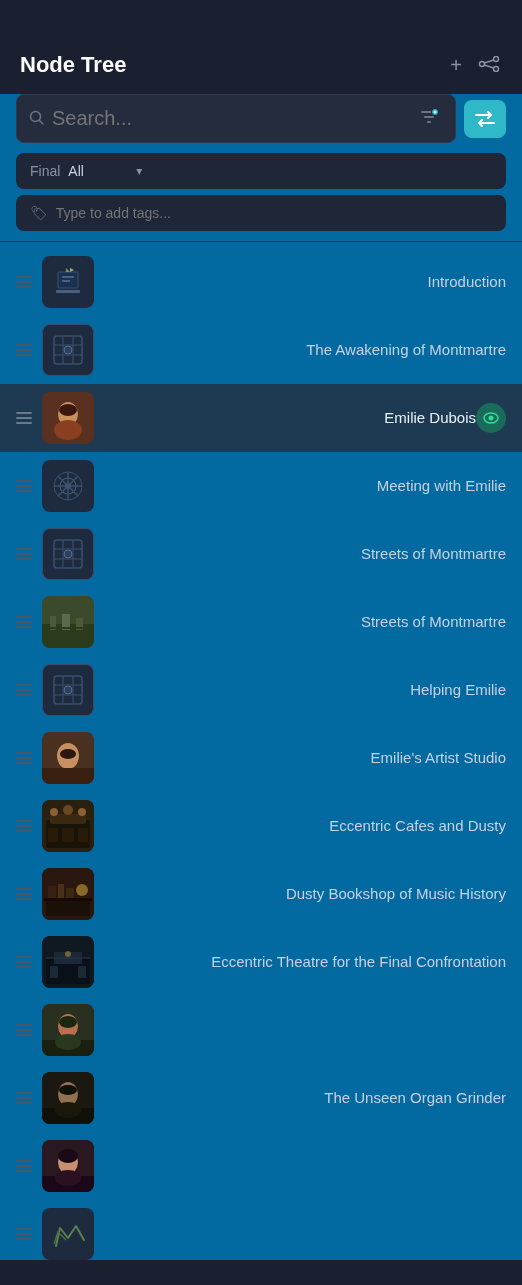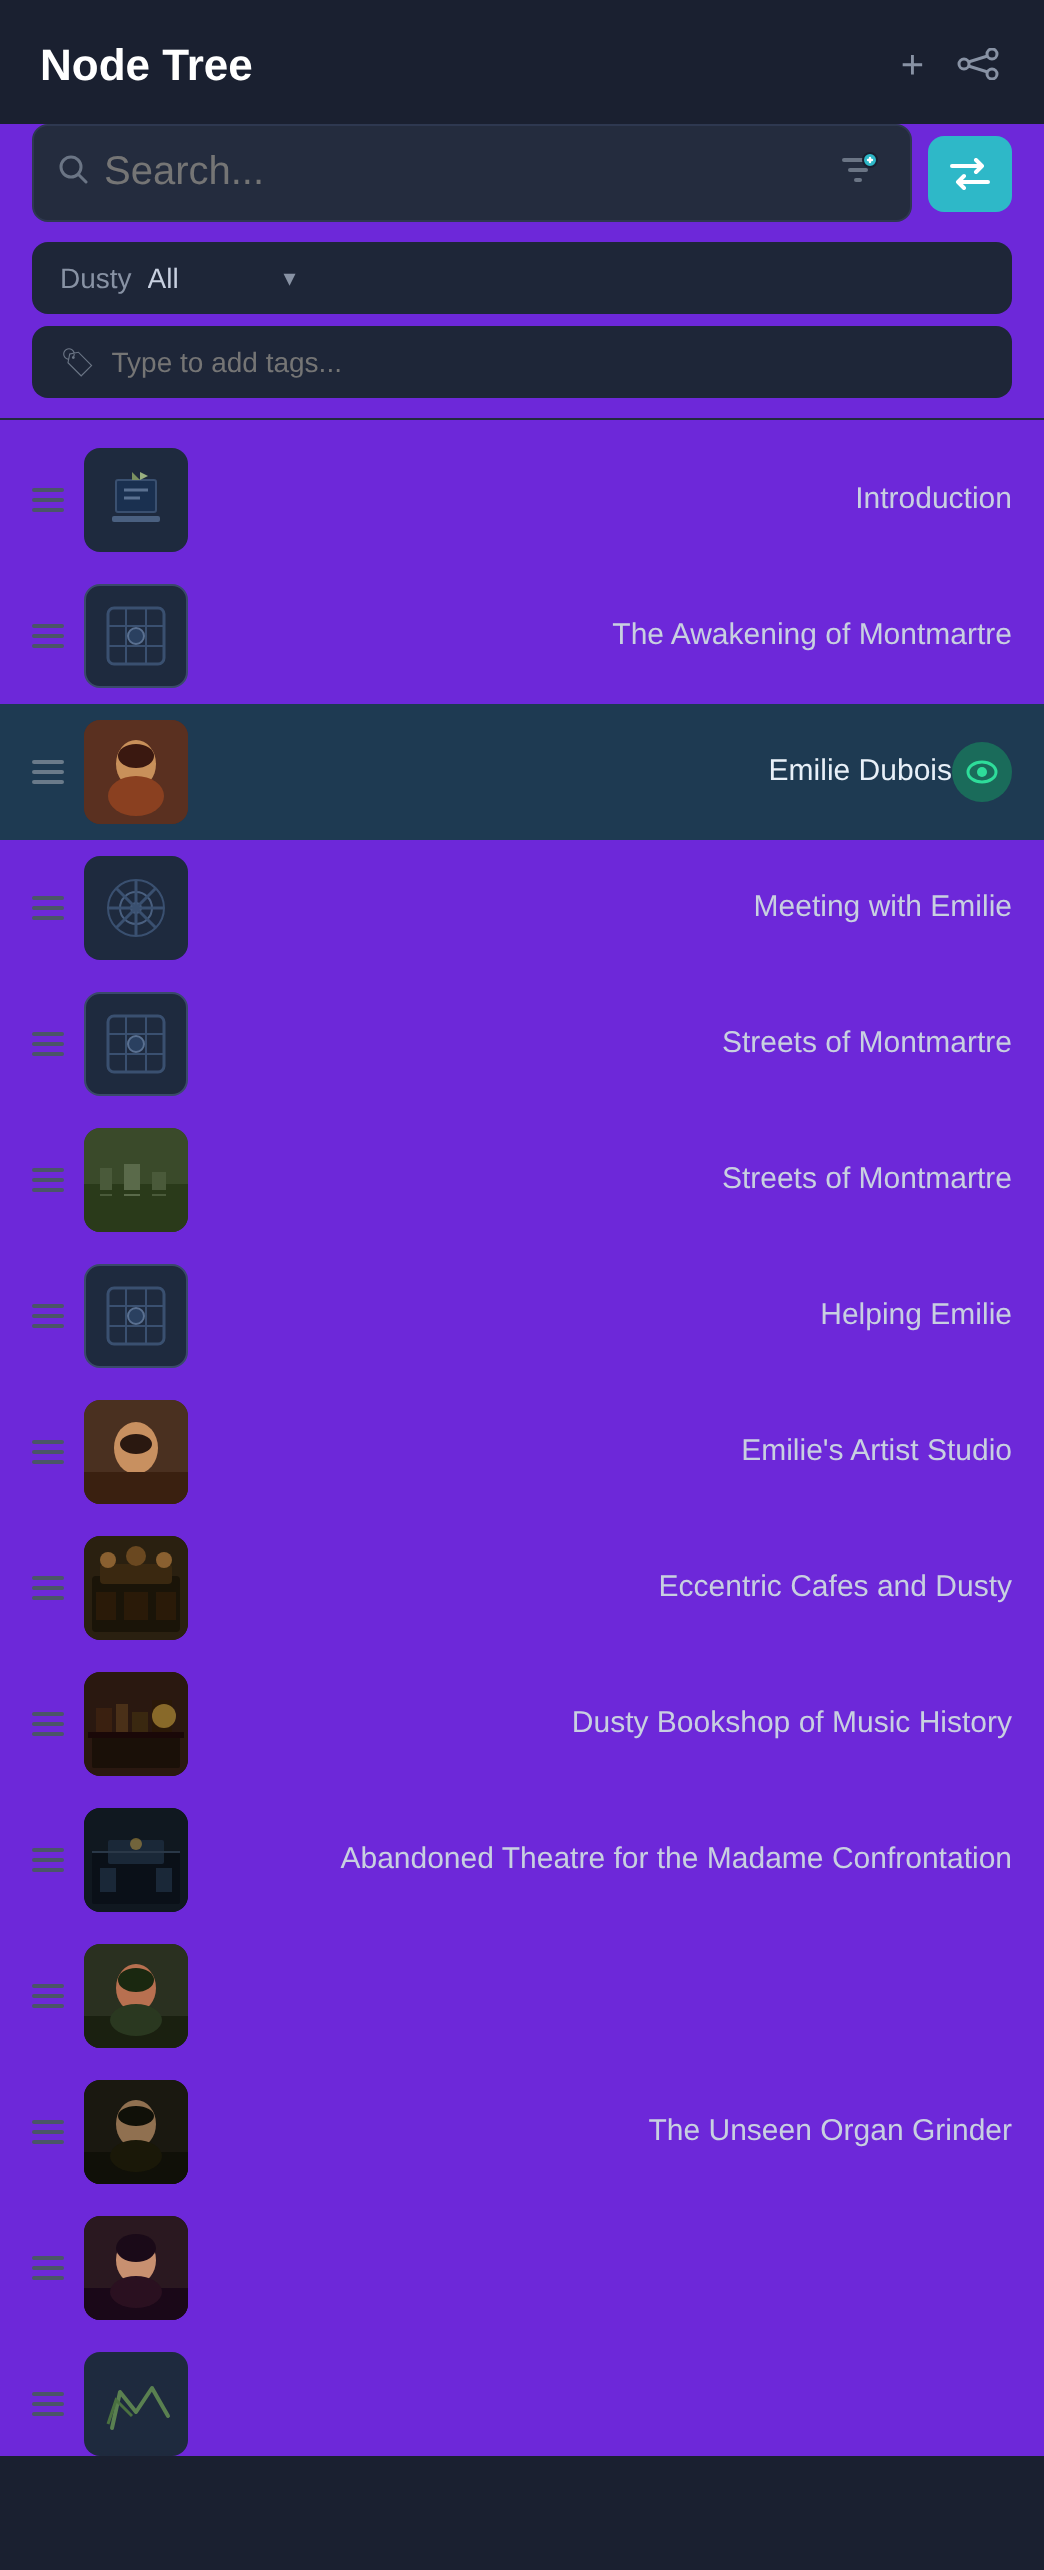"Node Tree" .container { background-color: #6d28d9 -> #0369a1; margin-top: none -> 32px }
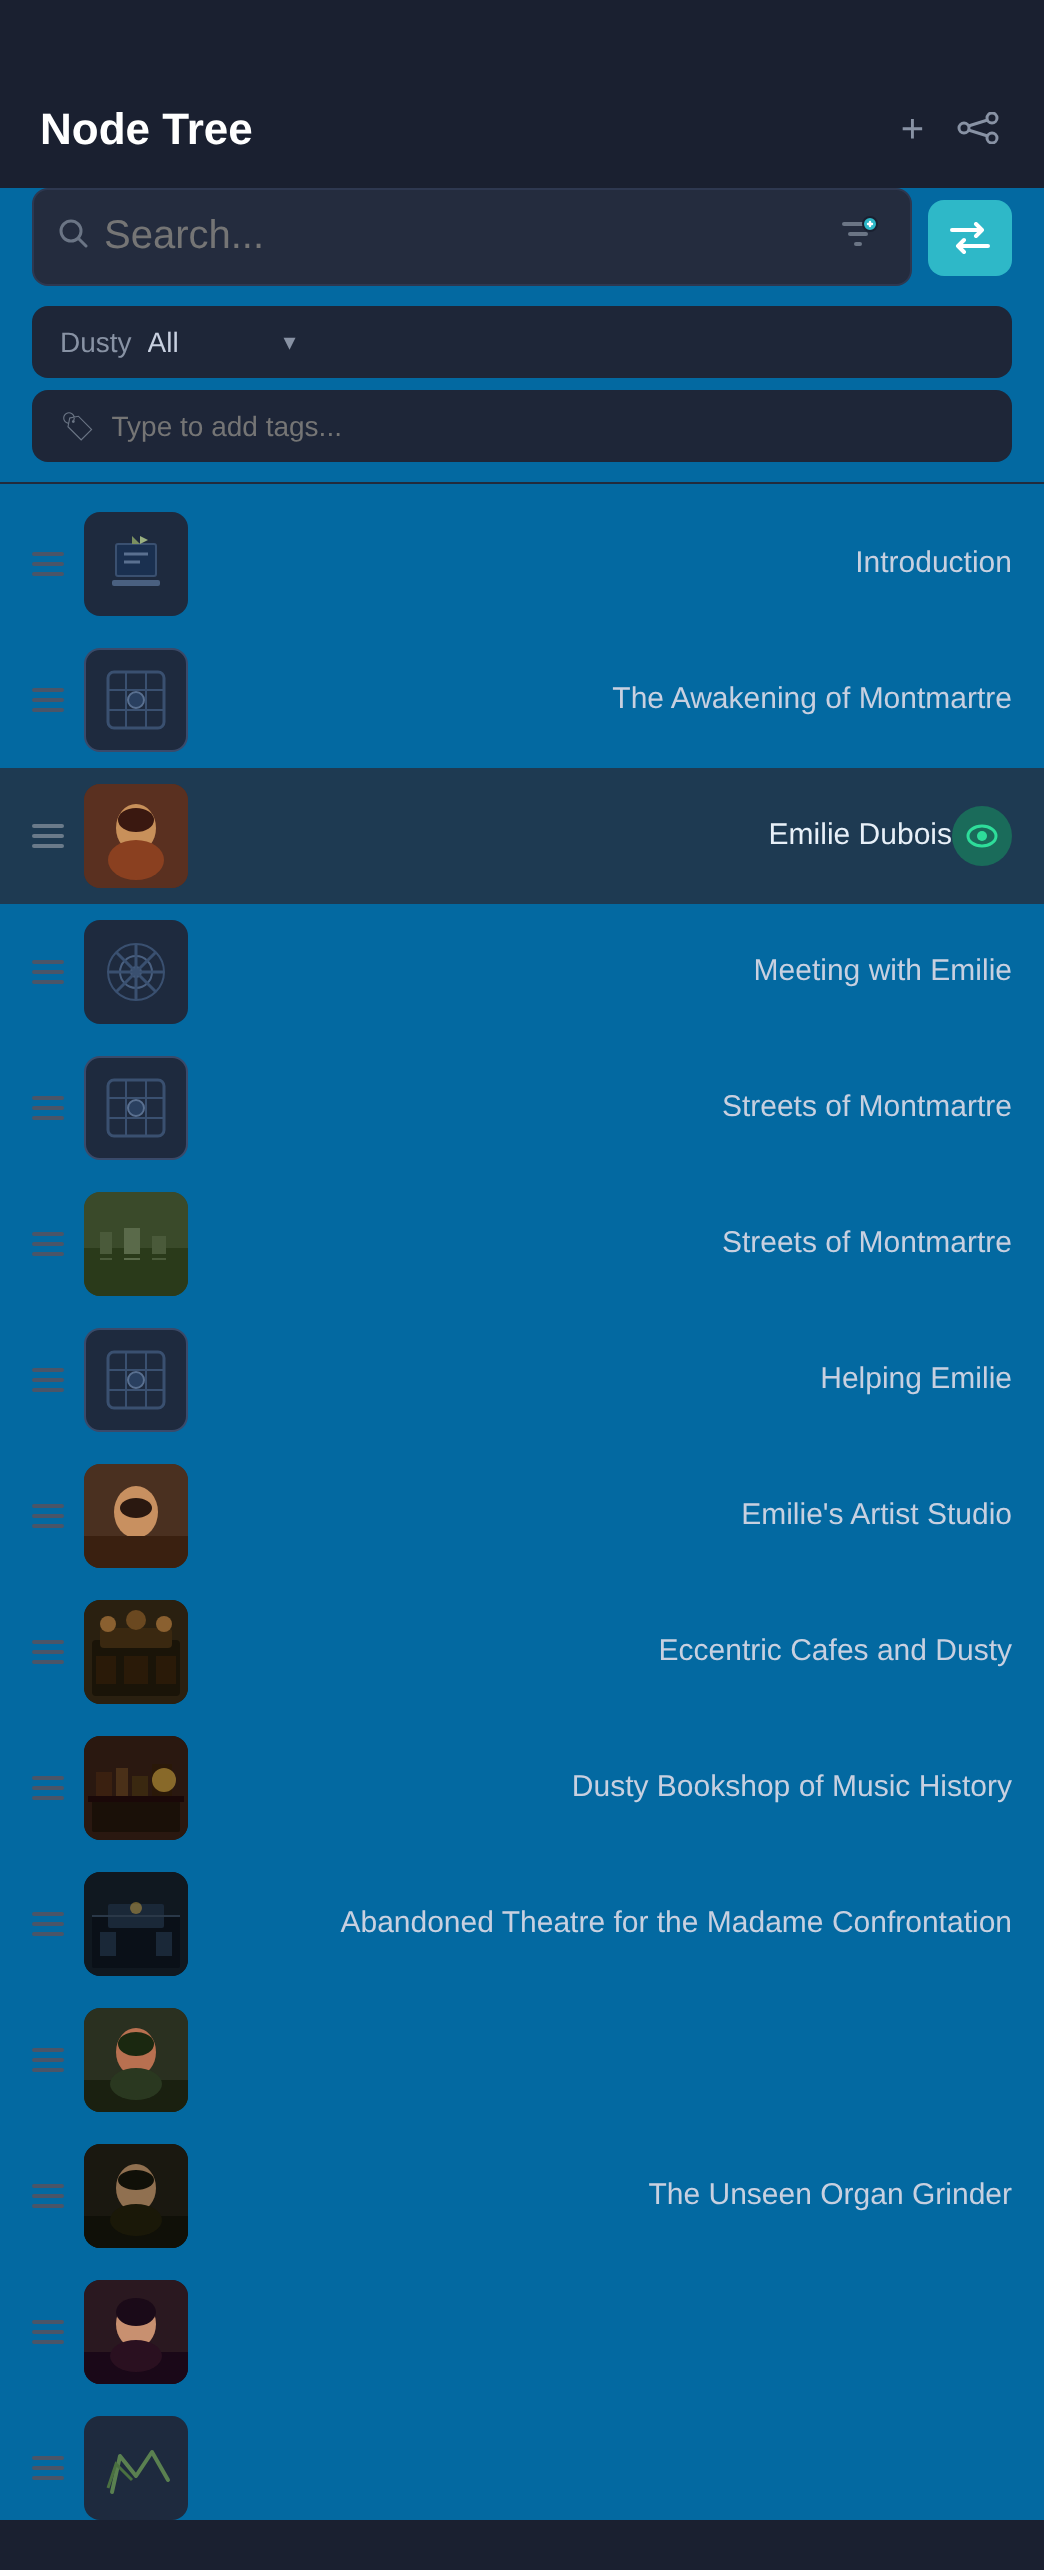"Dusty" span.type-label { text: Dusty -> Final }
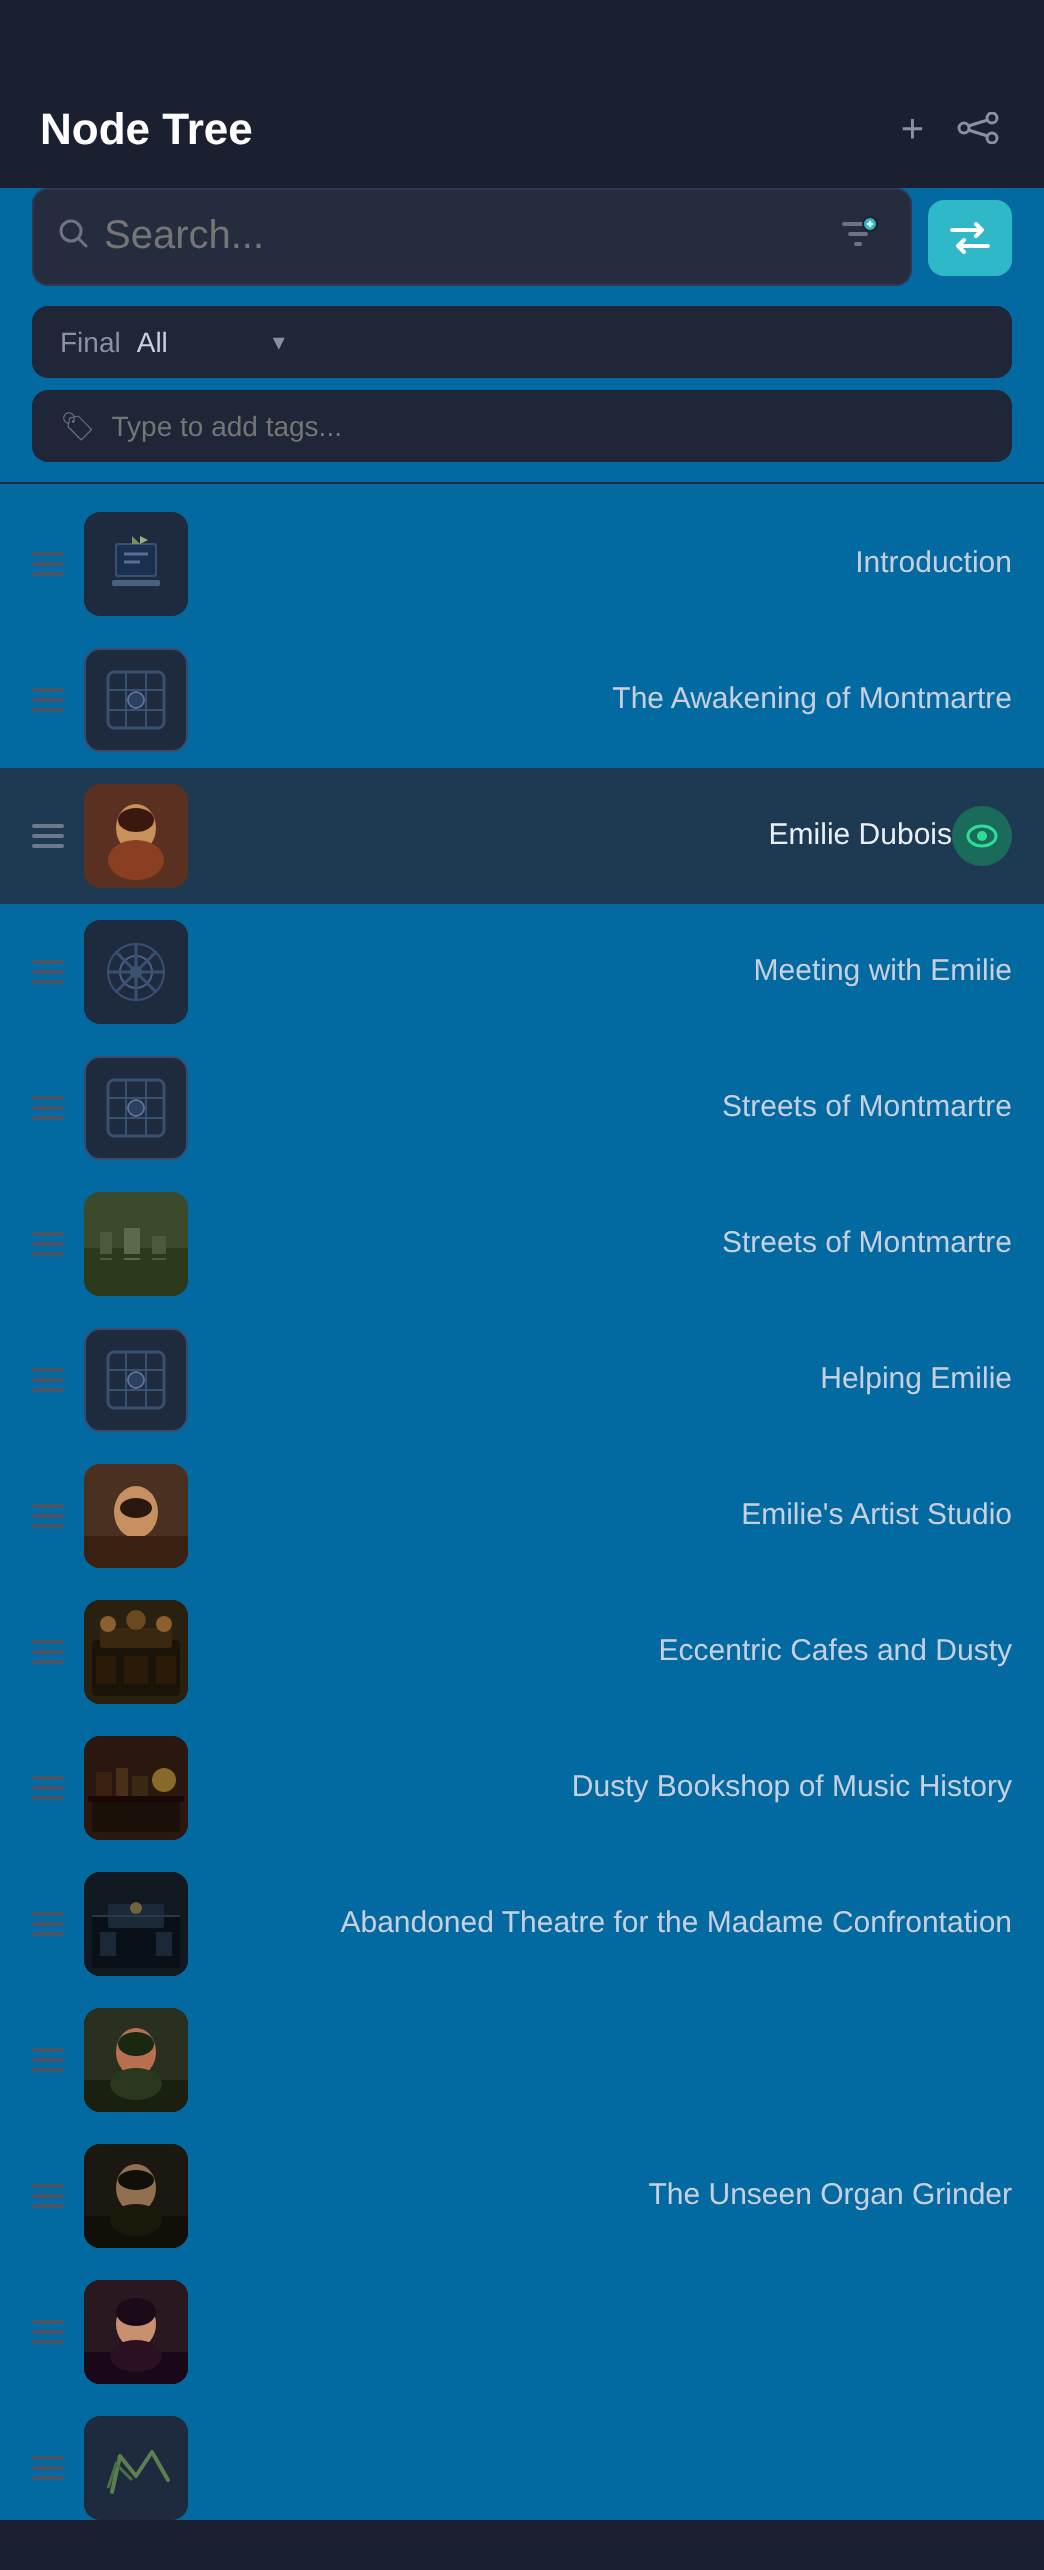"Abandoned Theatre for the Madame" span.node-label { text: Abandoned Theatre for the Madame -> Eccentric Theatre for the Final }
